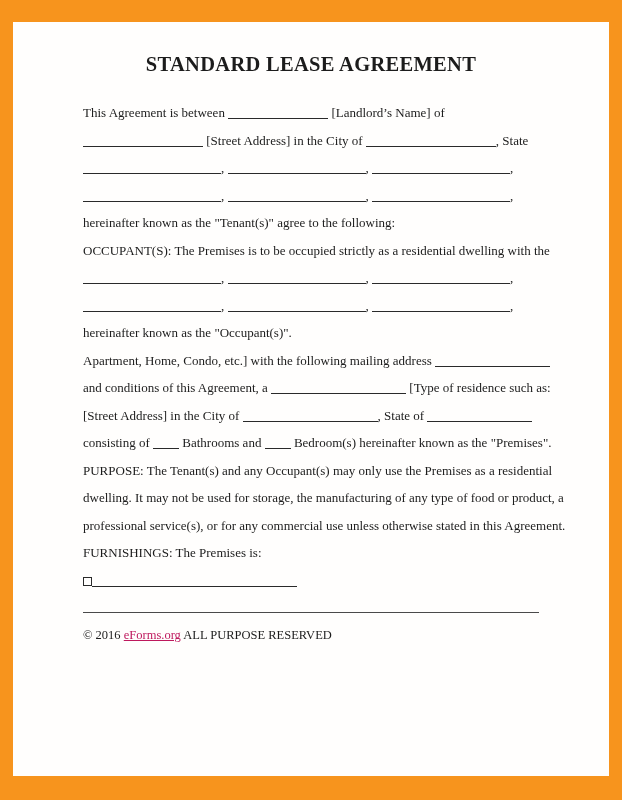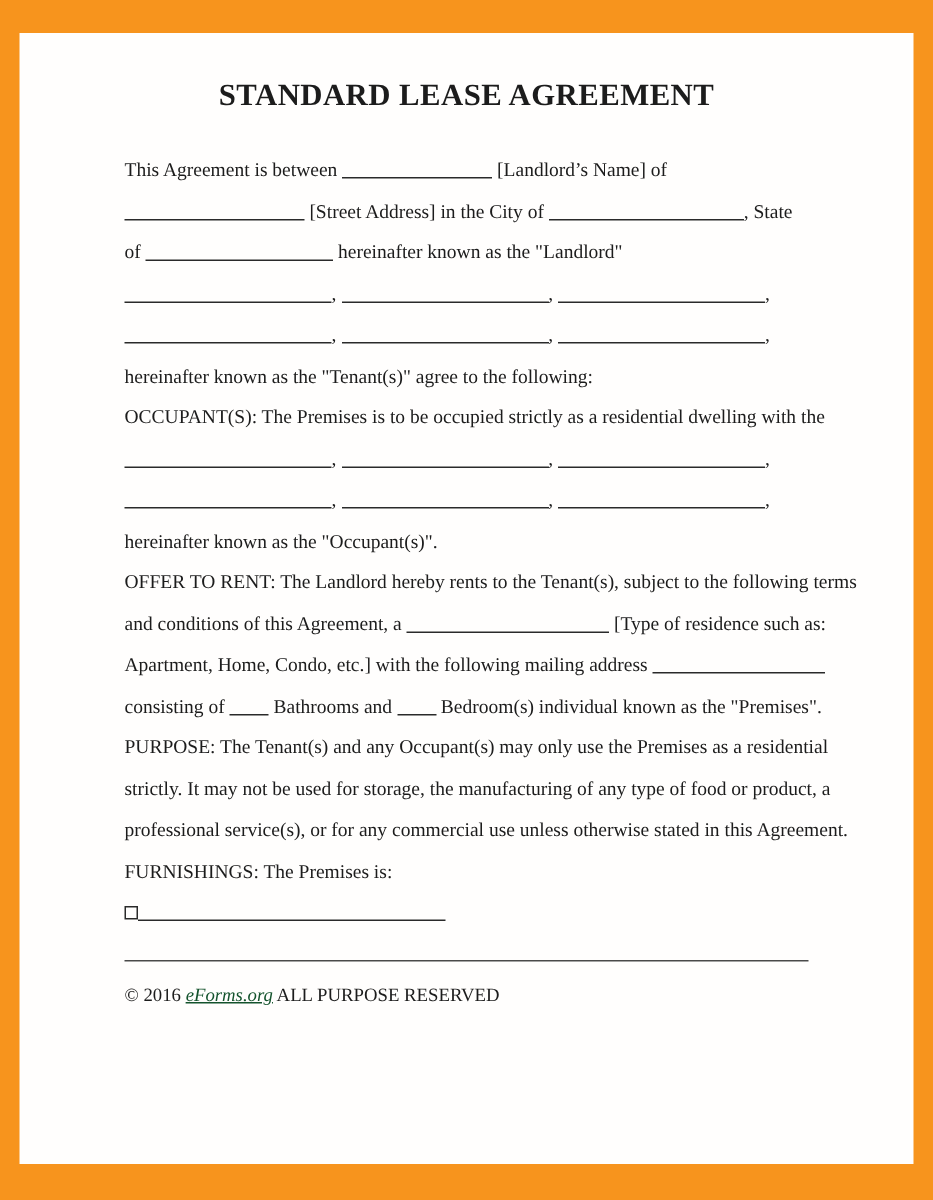"of hereinafter known as the" p.line { html: <p><span>of </span><span></span><span> hereinafter known as the "Landlord"</span></p> -> none }
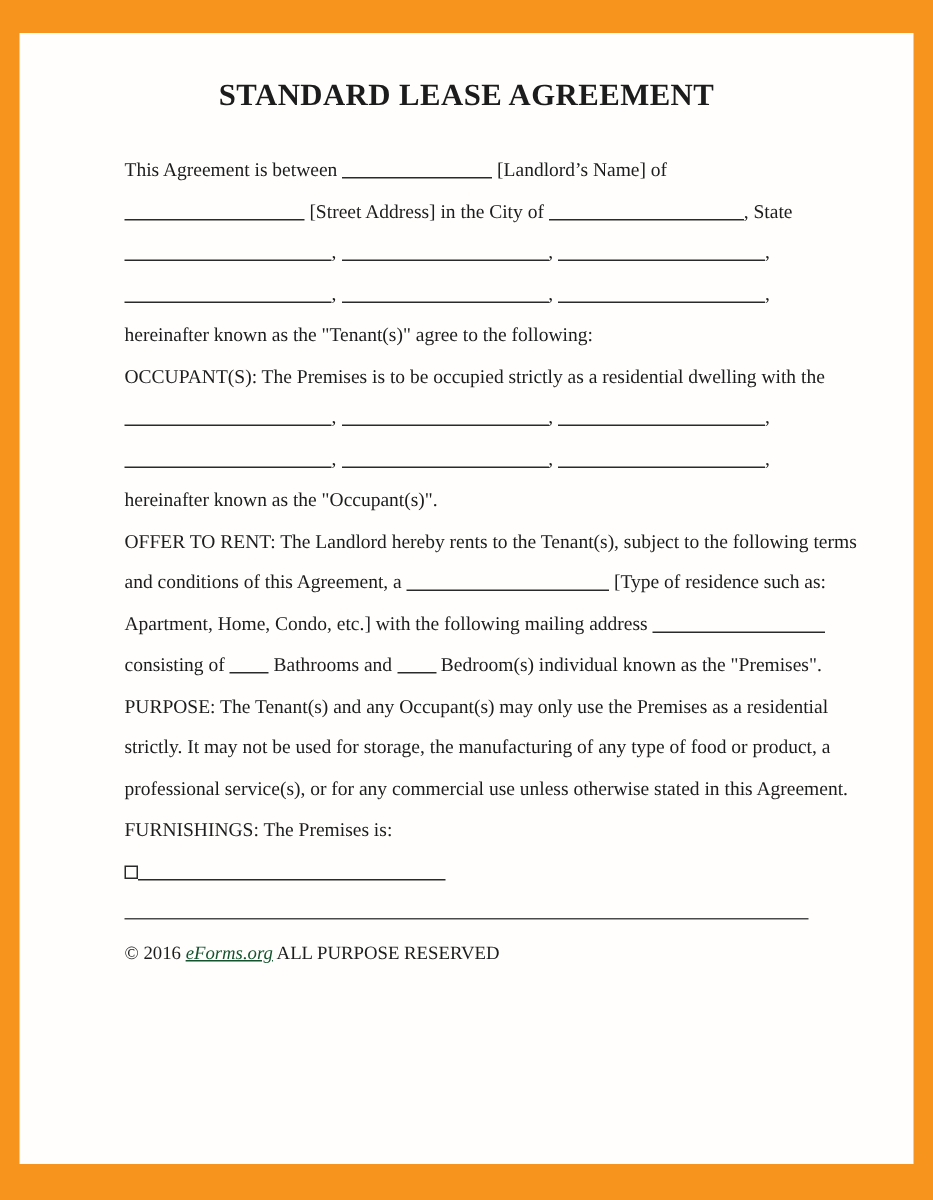"OFFER TO RENT: The Landlord" p.line { html: <p><span>OFFER TO RENT</span><span>: The Landlord hereby rents to the Tenant(s), subject to the following terms</span></p> -> none }
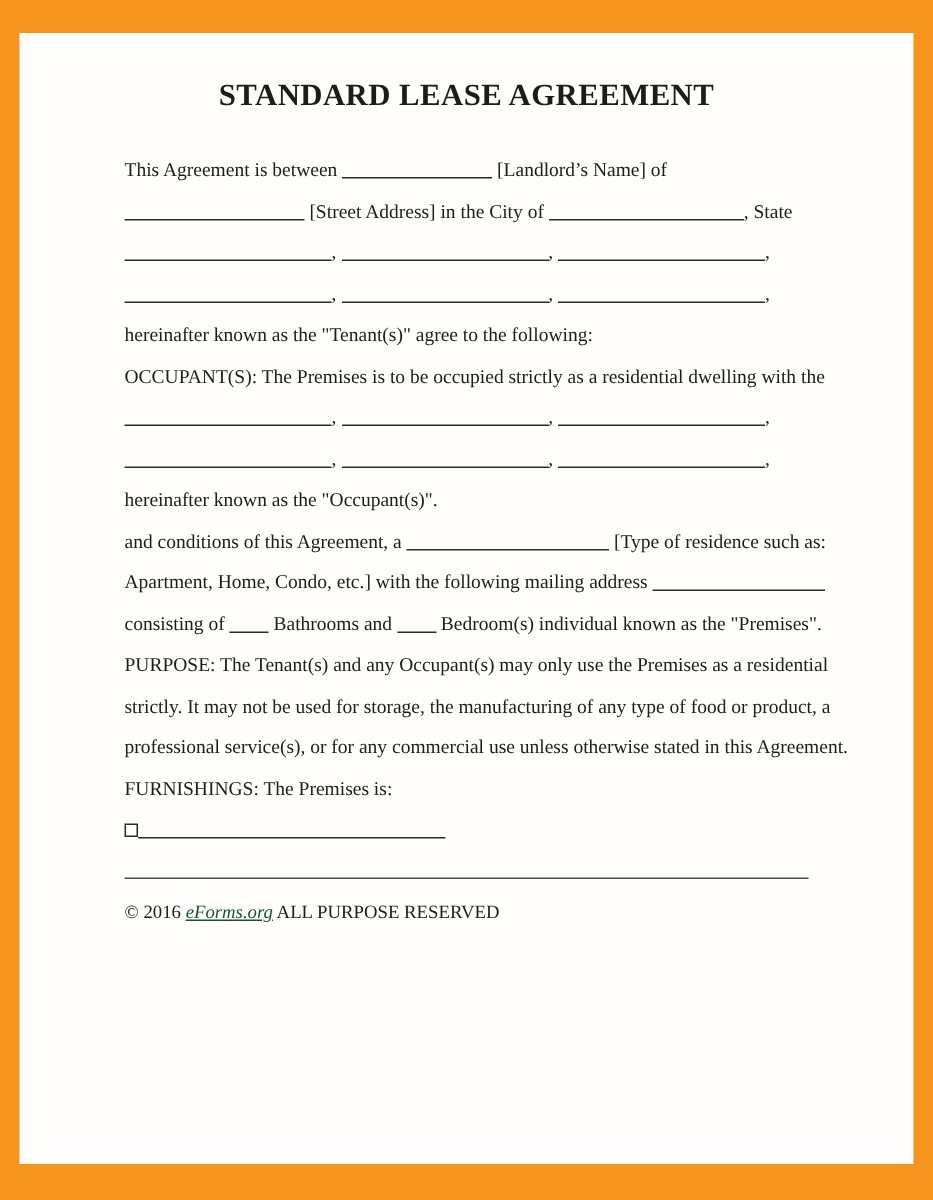"and conditions of this Agreement," p.line { order: before "Apartment, Home, Condo, etc.] with" -> after "Apartment, Home, Condo, etc.] with" }
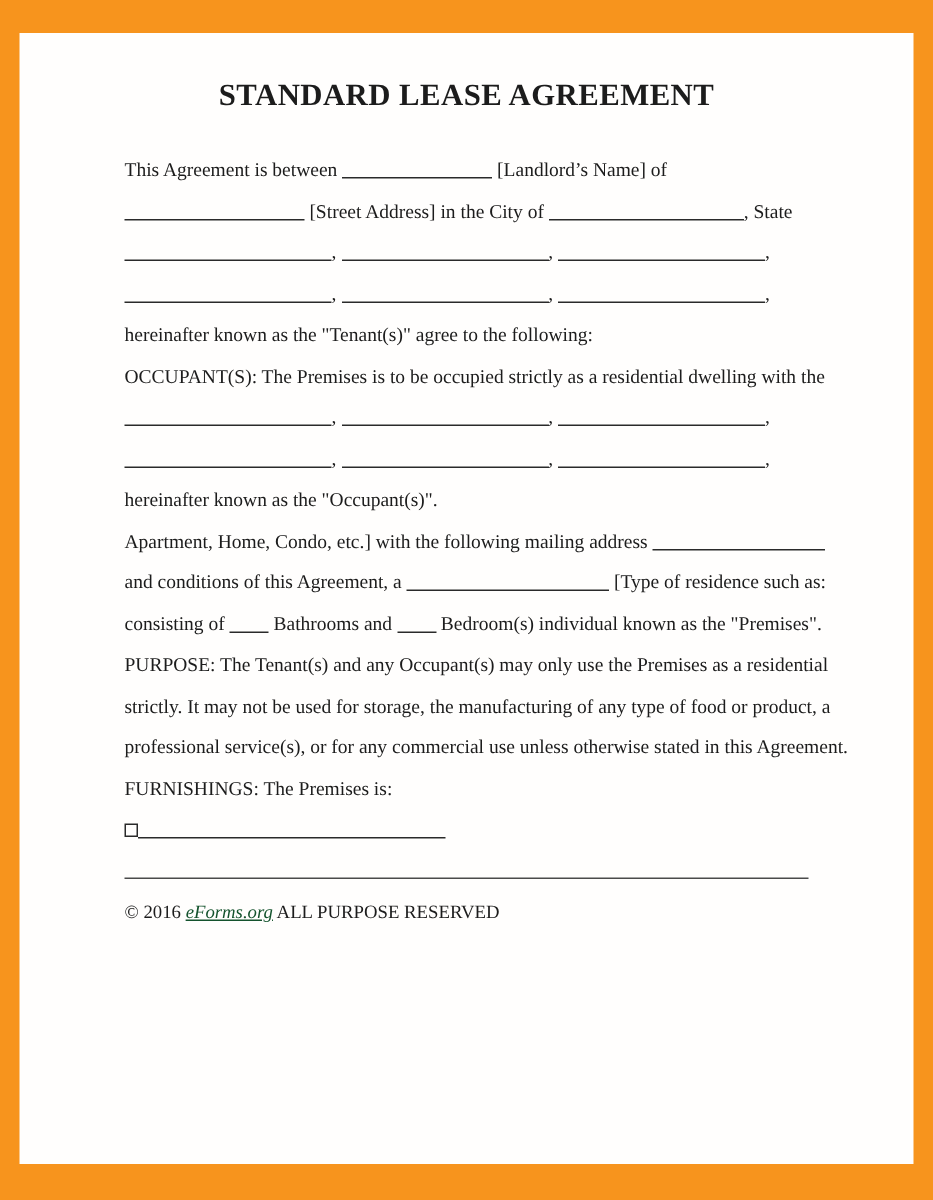"[Street Address] in the City of , State of" p.line { html: none -> <p><span>[Street Address] in the City of </span><span></span><span>, State of </span><span></span></p> }
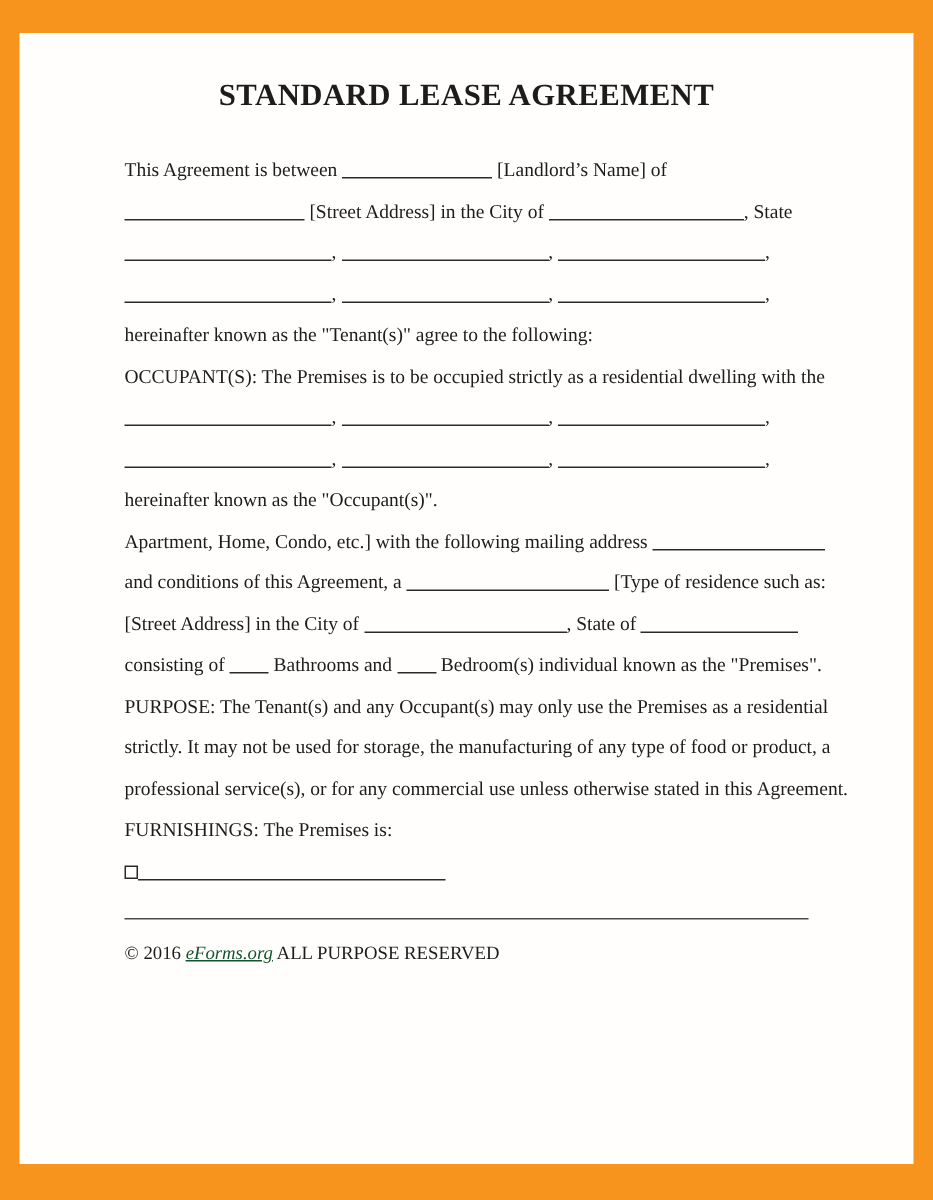"Bedroom(s) individual known as the" span.seg { text: individual -> hereinafter }
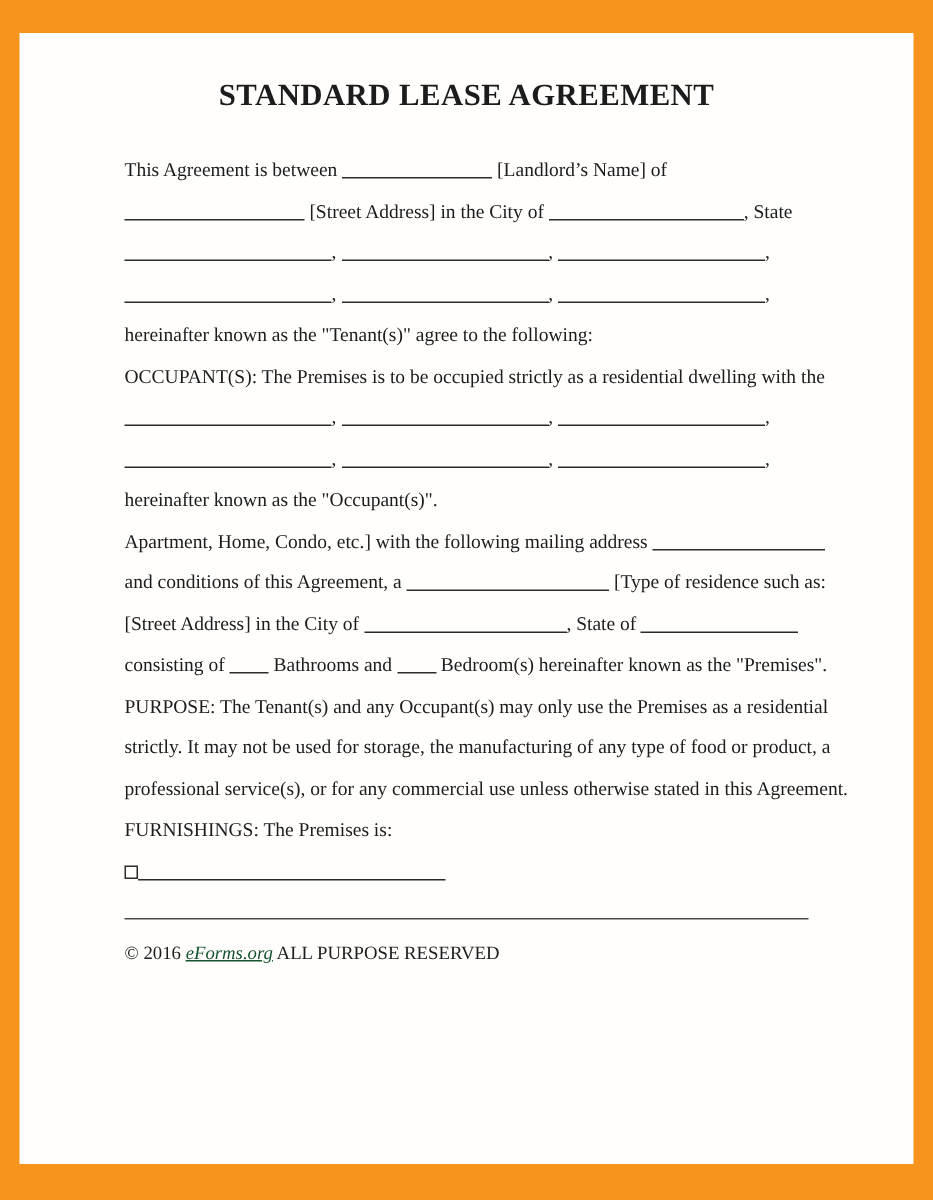"strictly. It may not be" span.seg { text: strictly -> dwelling }
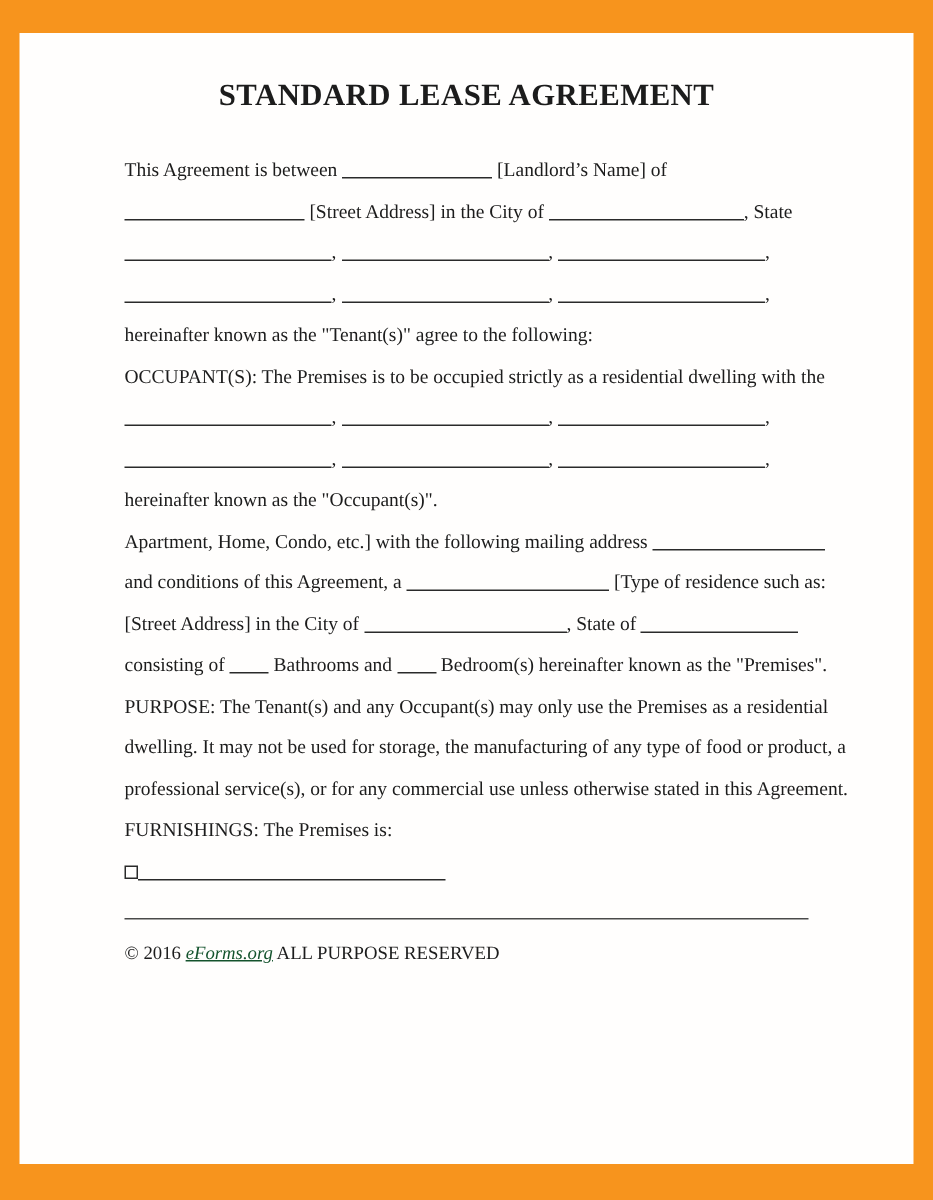"eForms.org" a.footer-link { color: #14532d -> #be185d; font-style: italic -> none }
